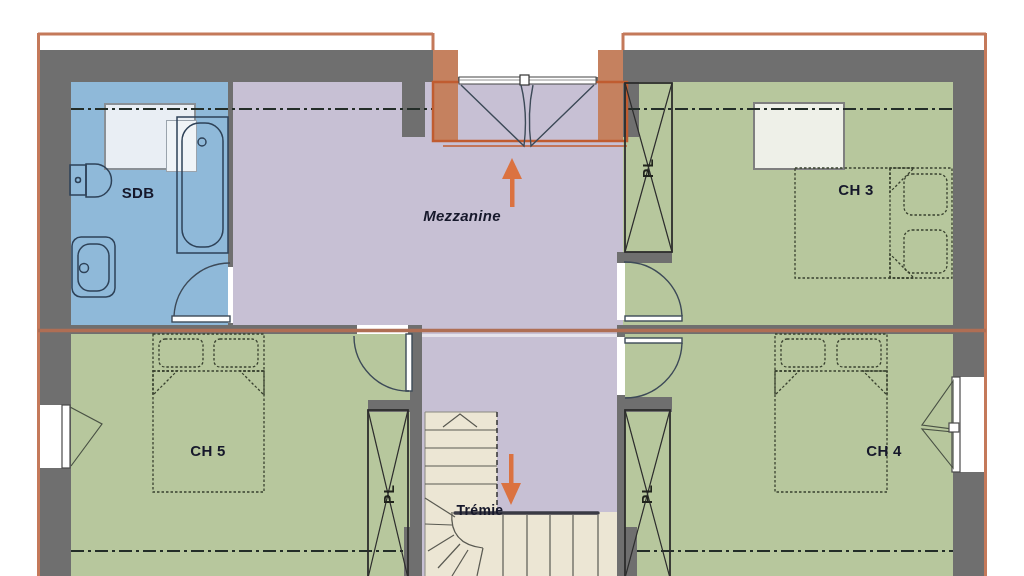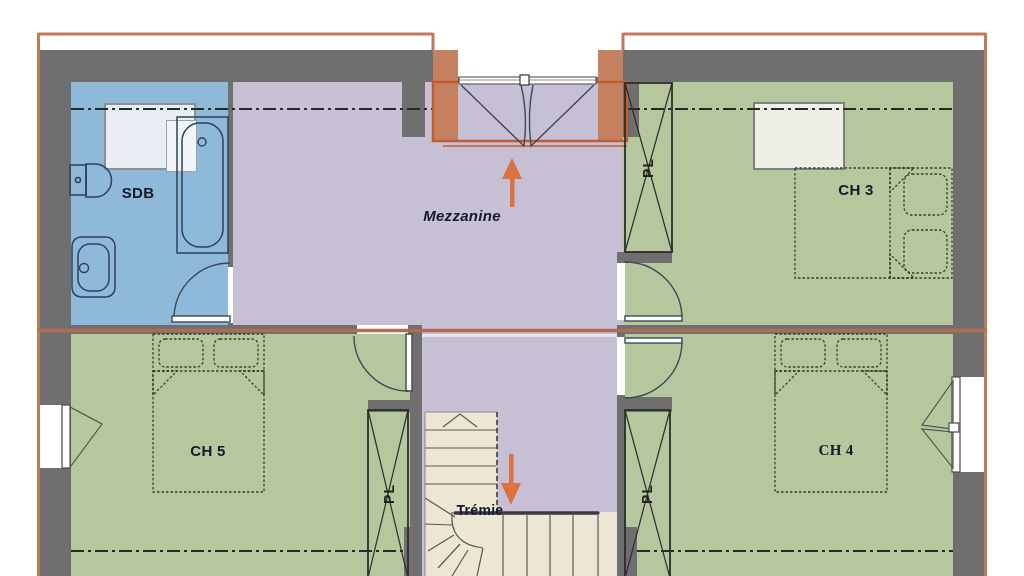"CH 4" span.lbl { font-family: Liberation Serif, serif -> none; left: 836px -> 884px }
